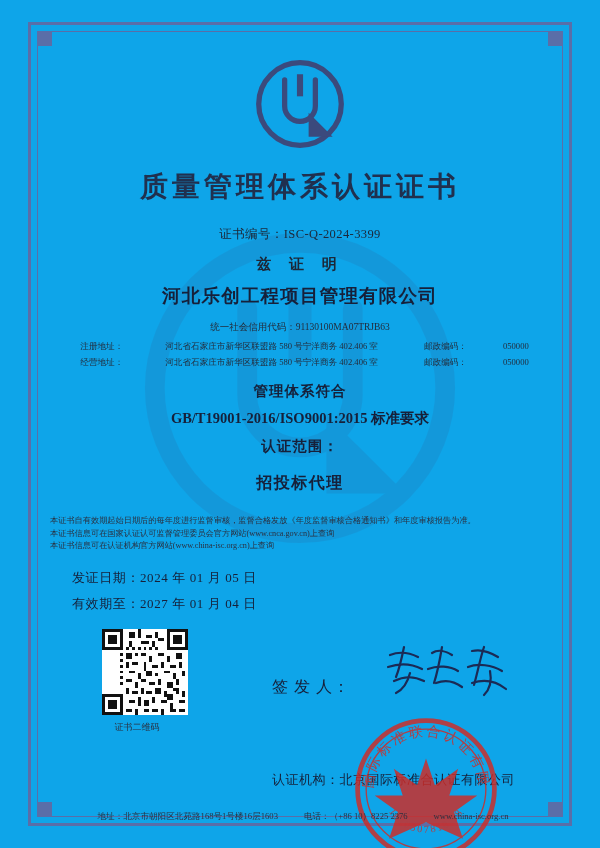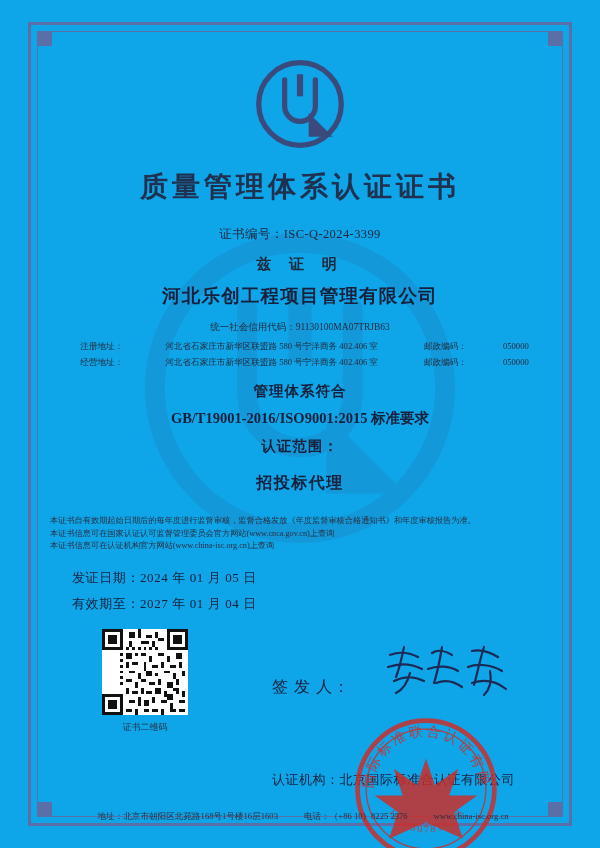"证书二维码" .qr-caption { left: 52px -> 44px }
